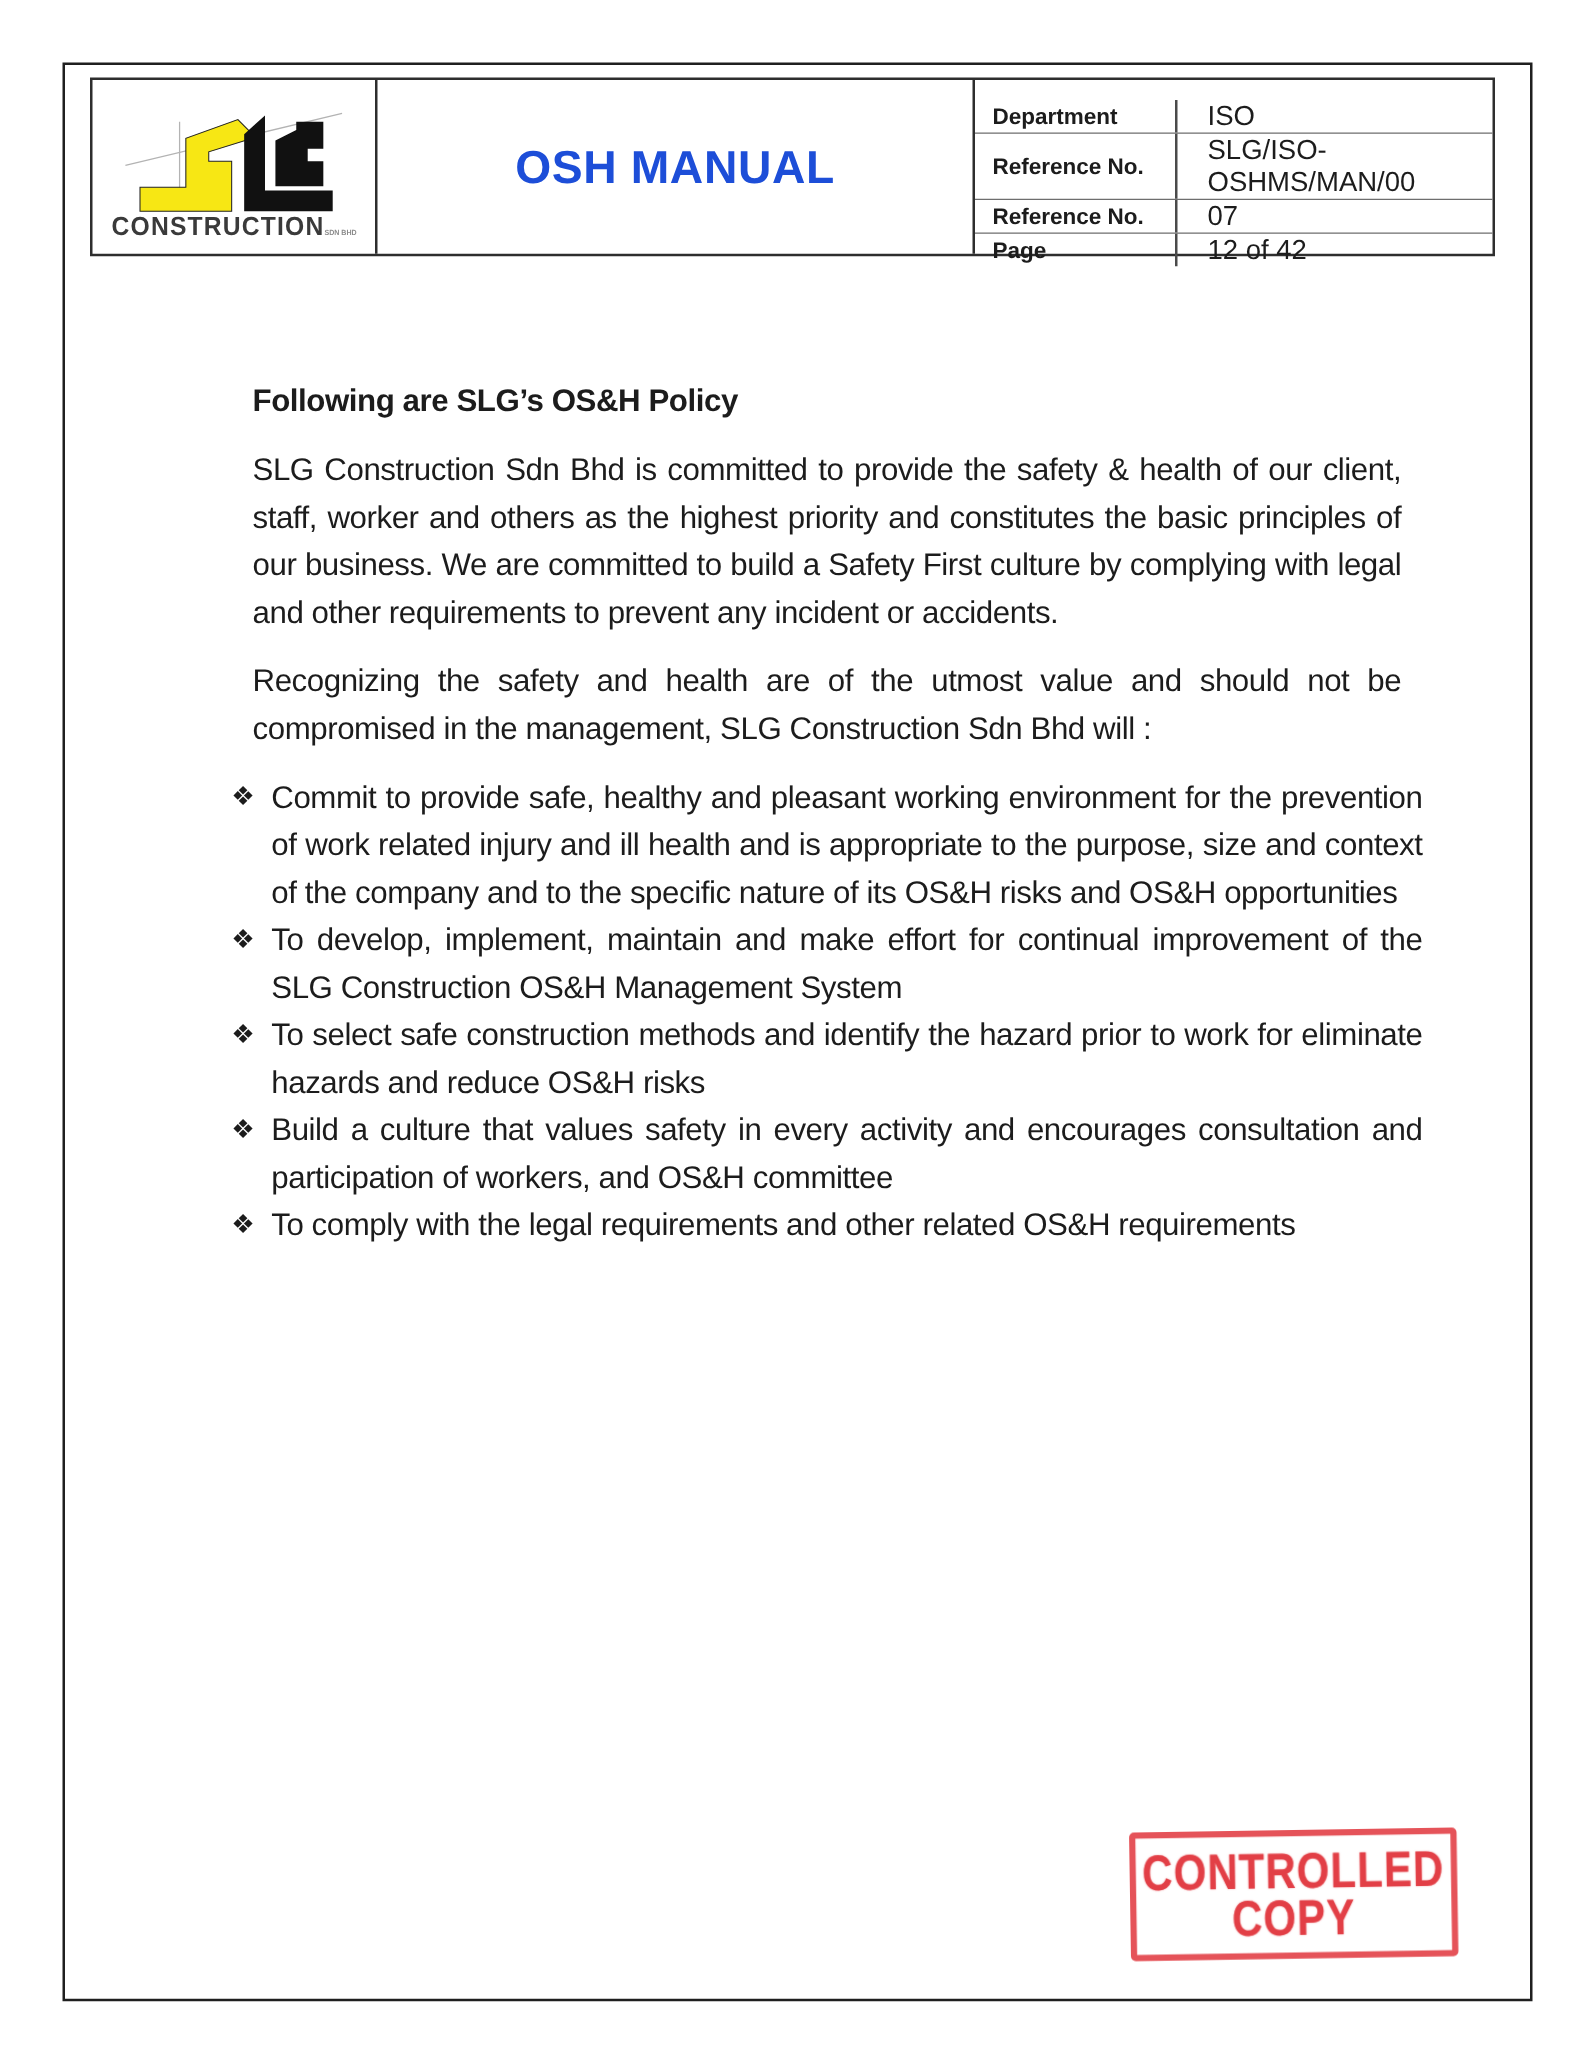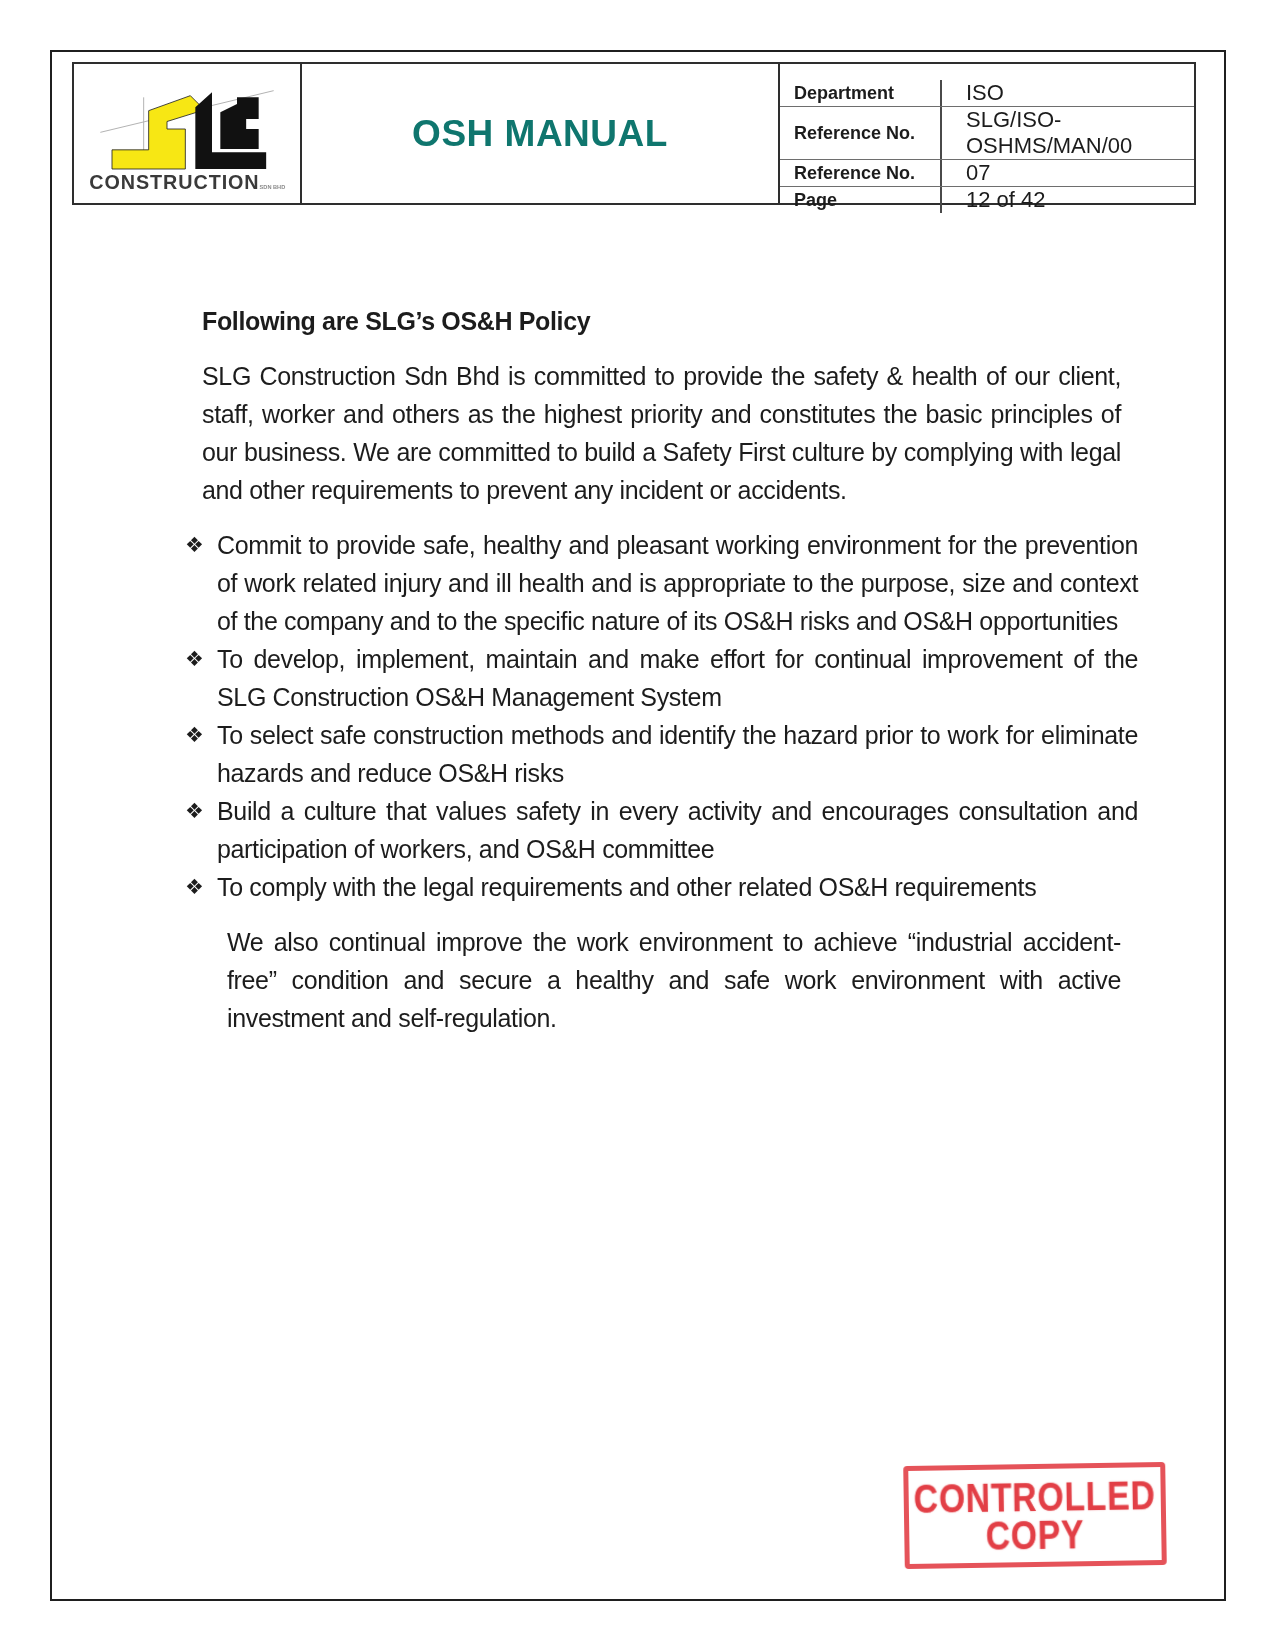"OSH MANUAL" .doc-title { color: #0f766e -> #1d4ed8 }
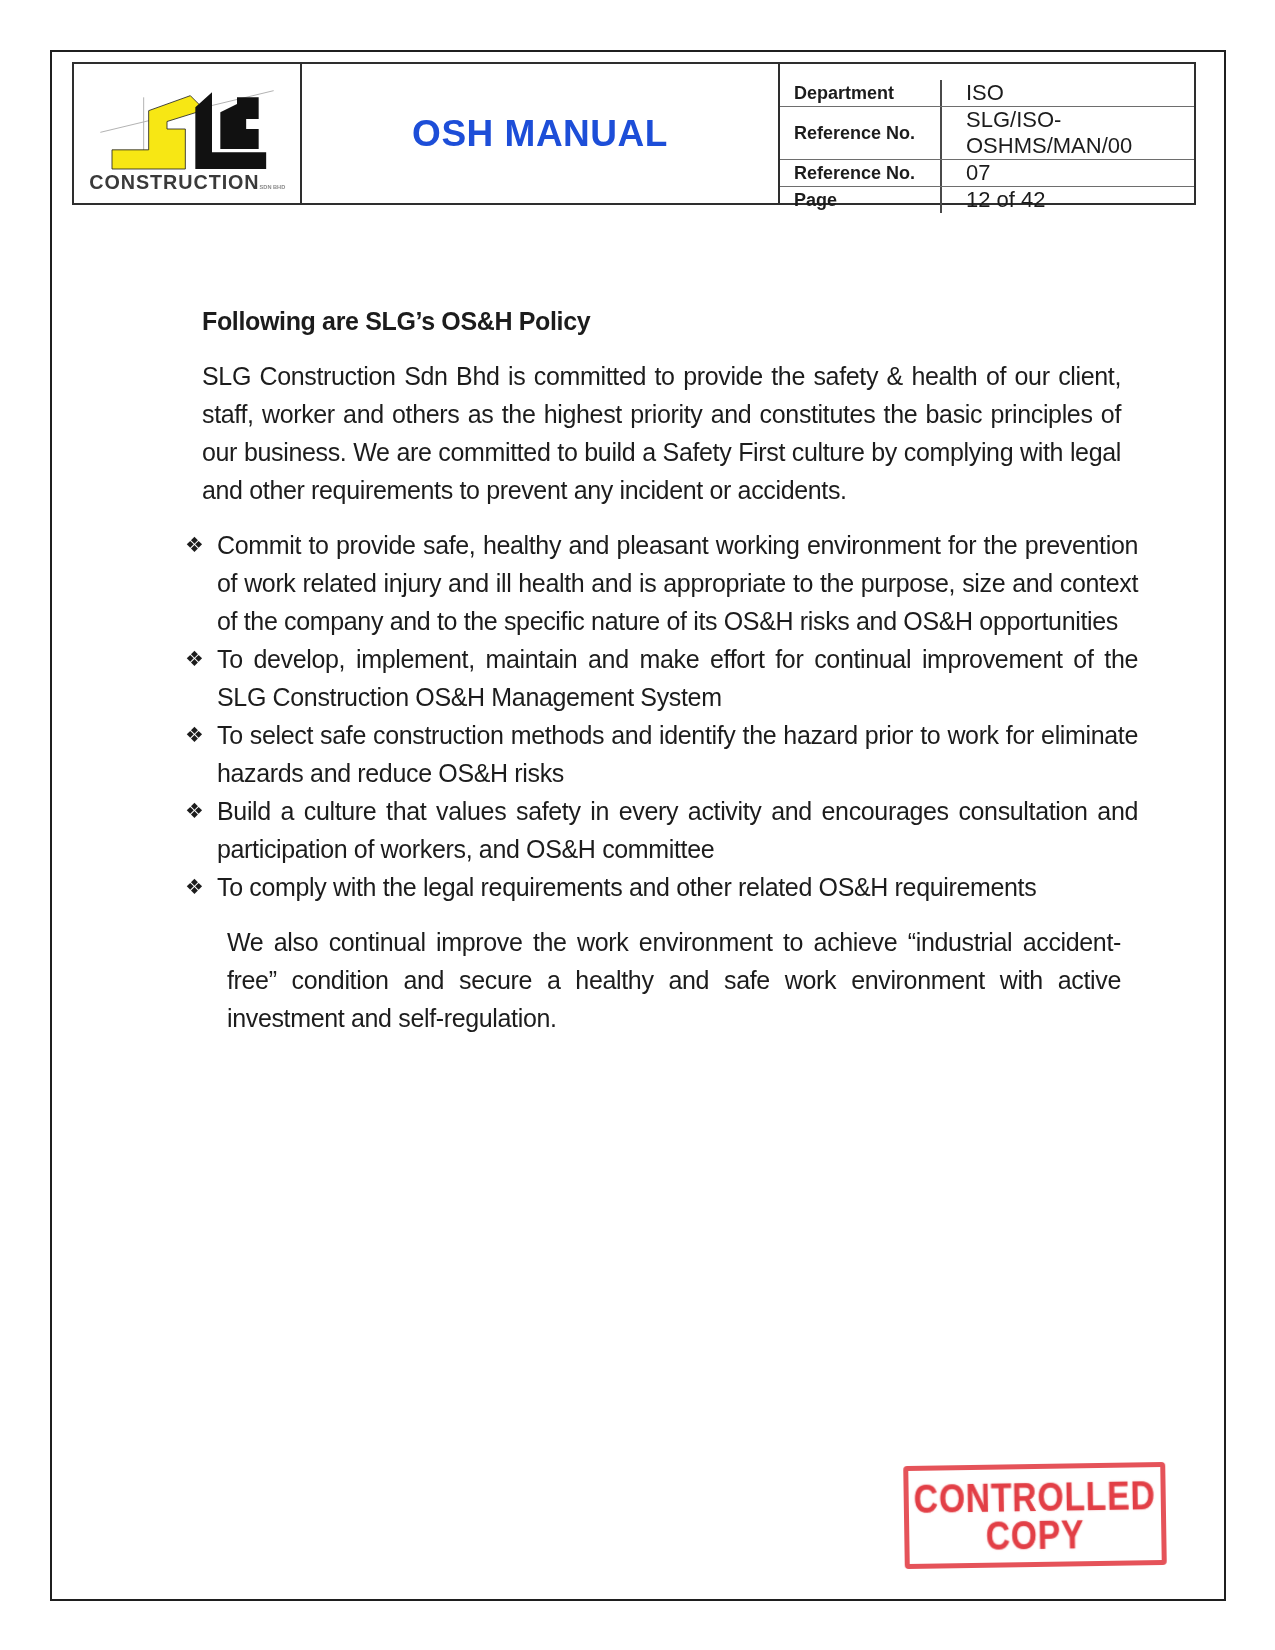"Recognizing the safety and health" p.para-2 { html: none -> <p>Recognizing the safety and health are of the utmost value and should not be compromised in the management, SLG Construction Sdn Bhd will :</p> }
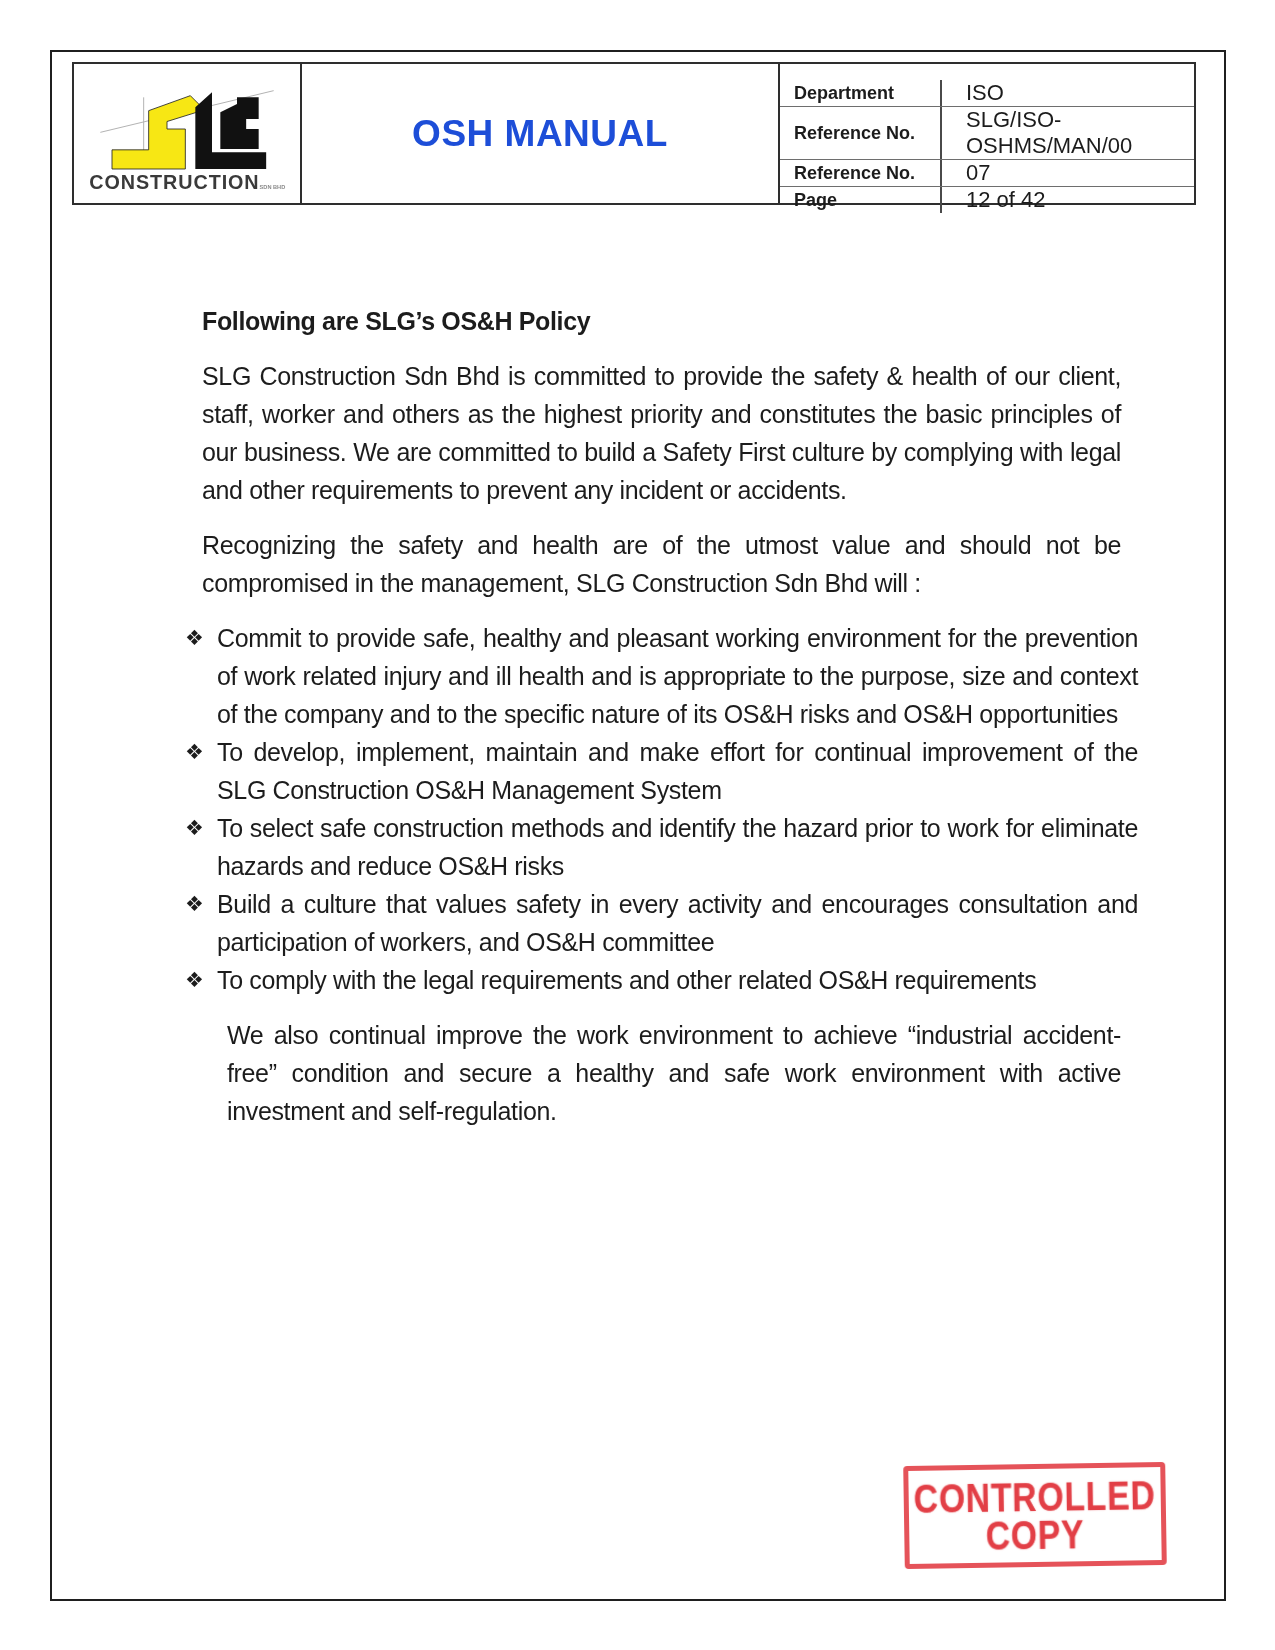"We also continual improve the" p.para-3 { html: <p>We also continual improve the work environment to achieve “industrial accident-free” condition and secure a healthy and safe work environment with active investment and self-regulation.</p> -> none }
